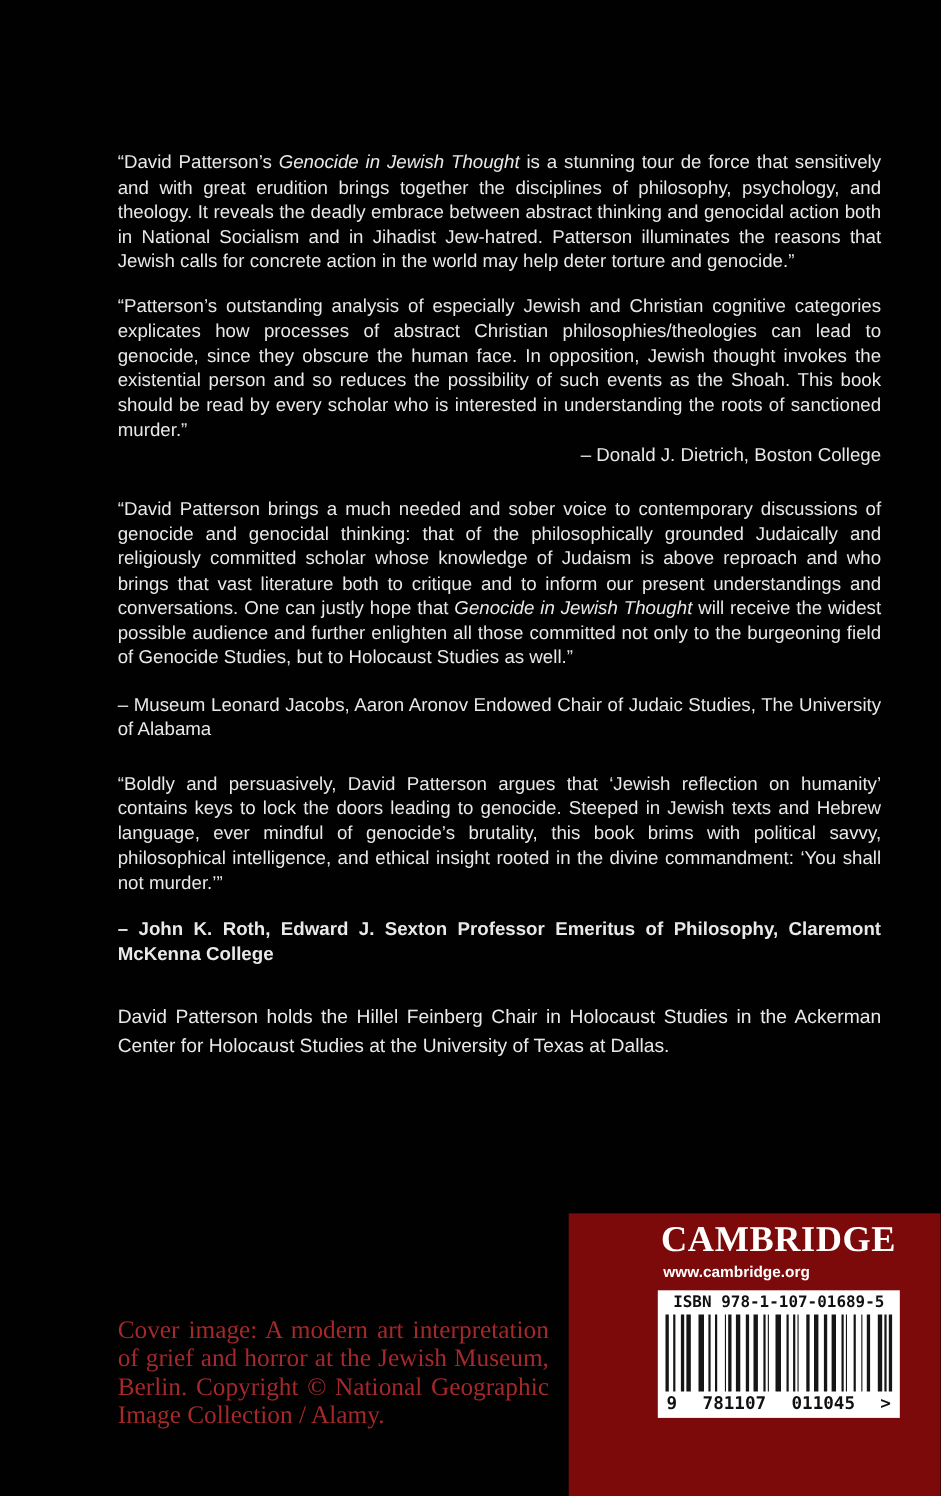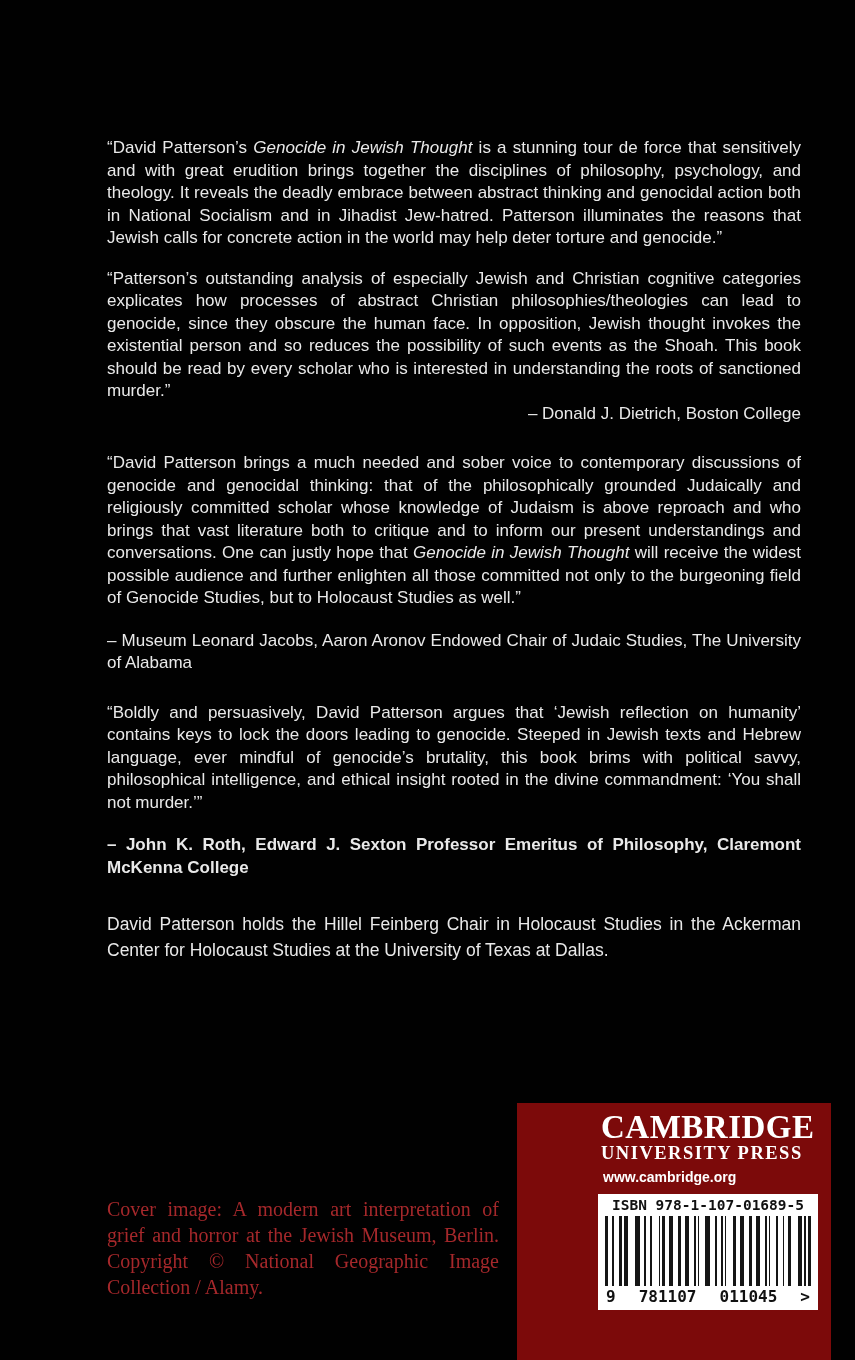"CAMBRIDGE" .brand { width: 314px -> 338px }
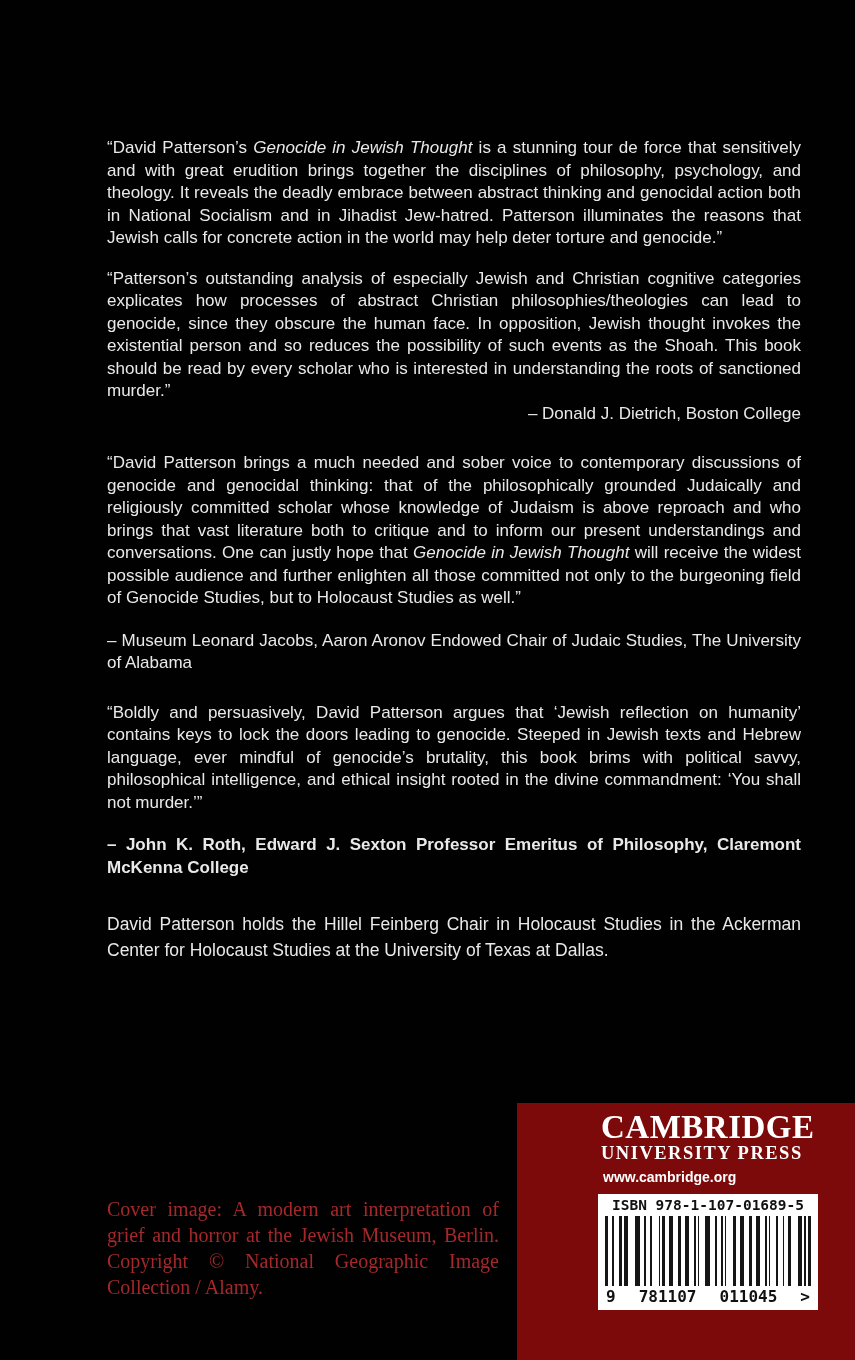"UNIVERSITY PRESS" div.uni { html: <div>UNIVERSITY PRESS</div> -> none }
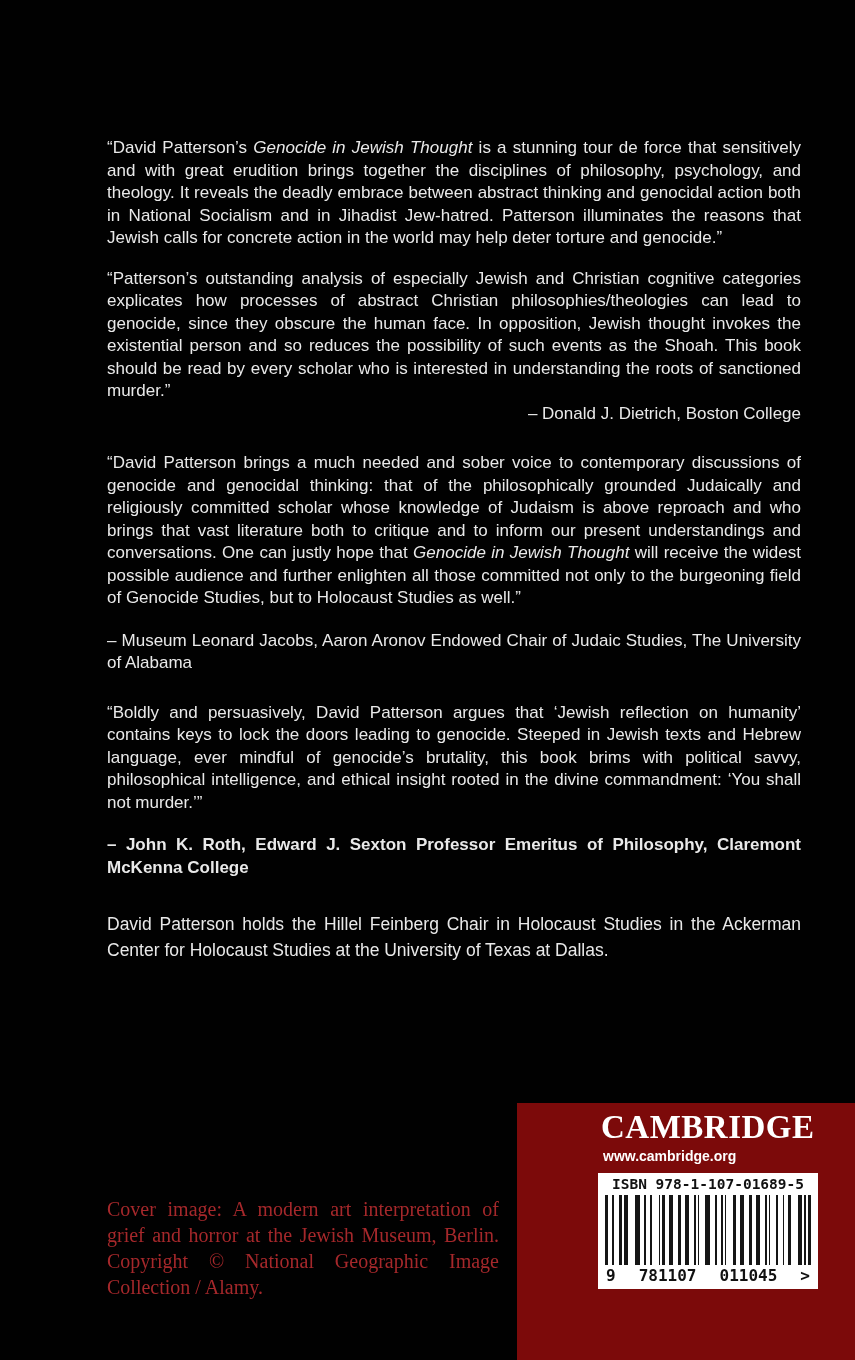"Cover image: A modern art" .credits { font-size: 20px -> 23px }
